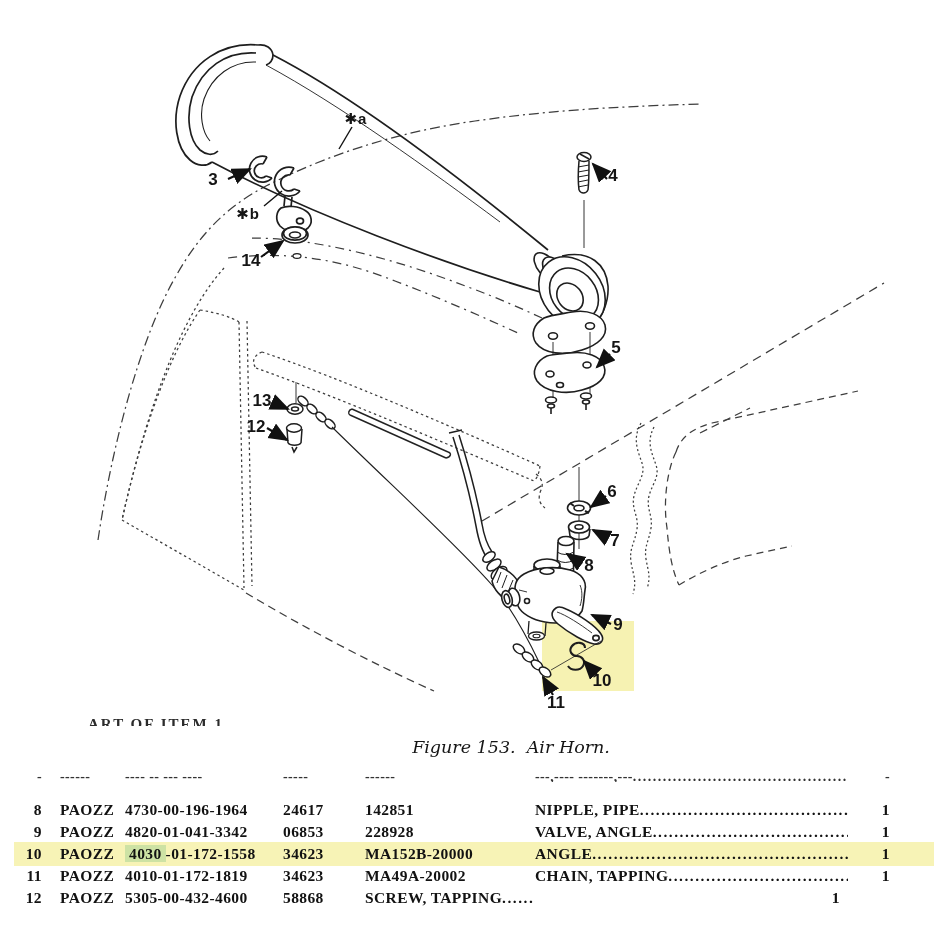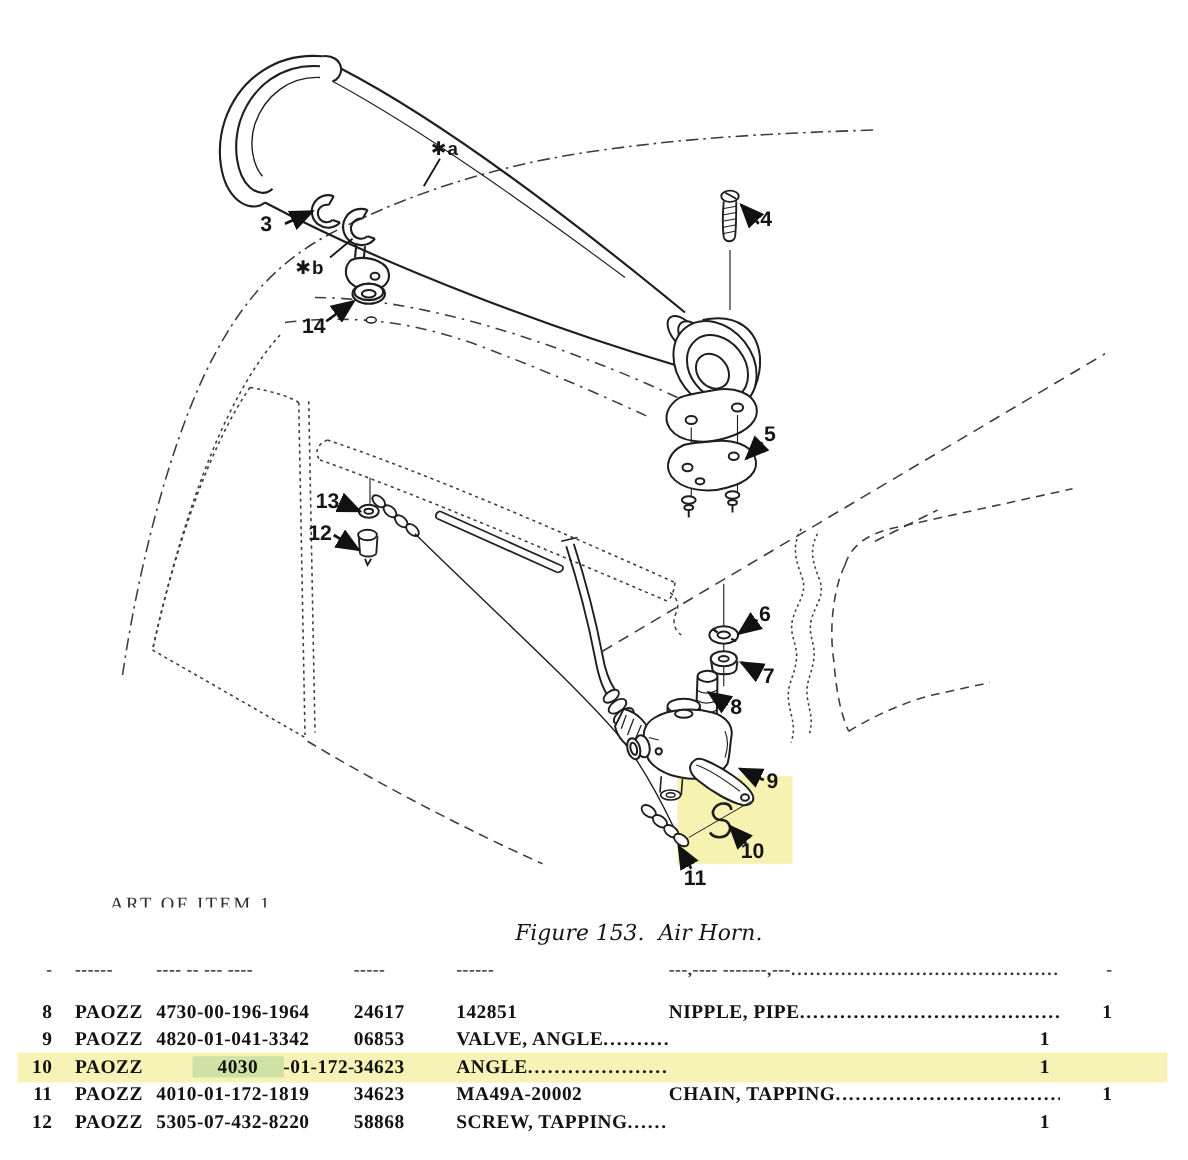"ART OF ITEM 1" .clip-note { font-weight: 400 -> 700 }
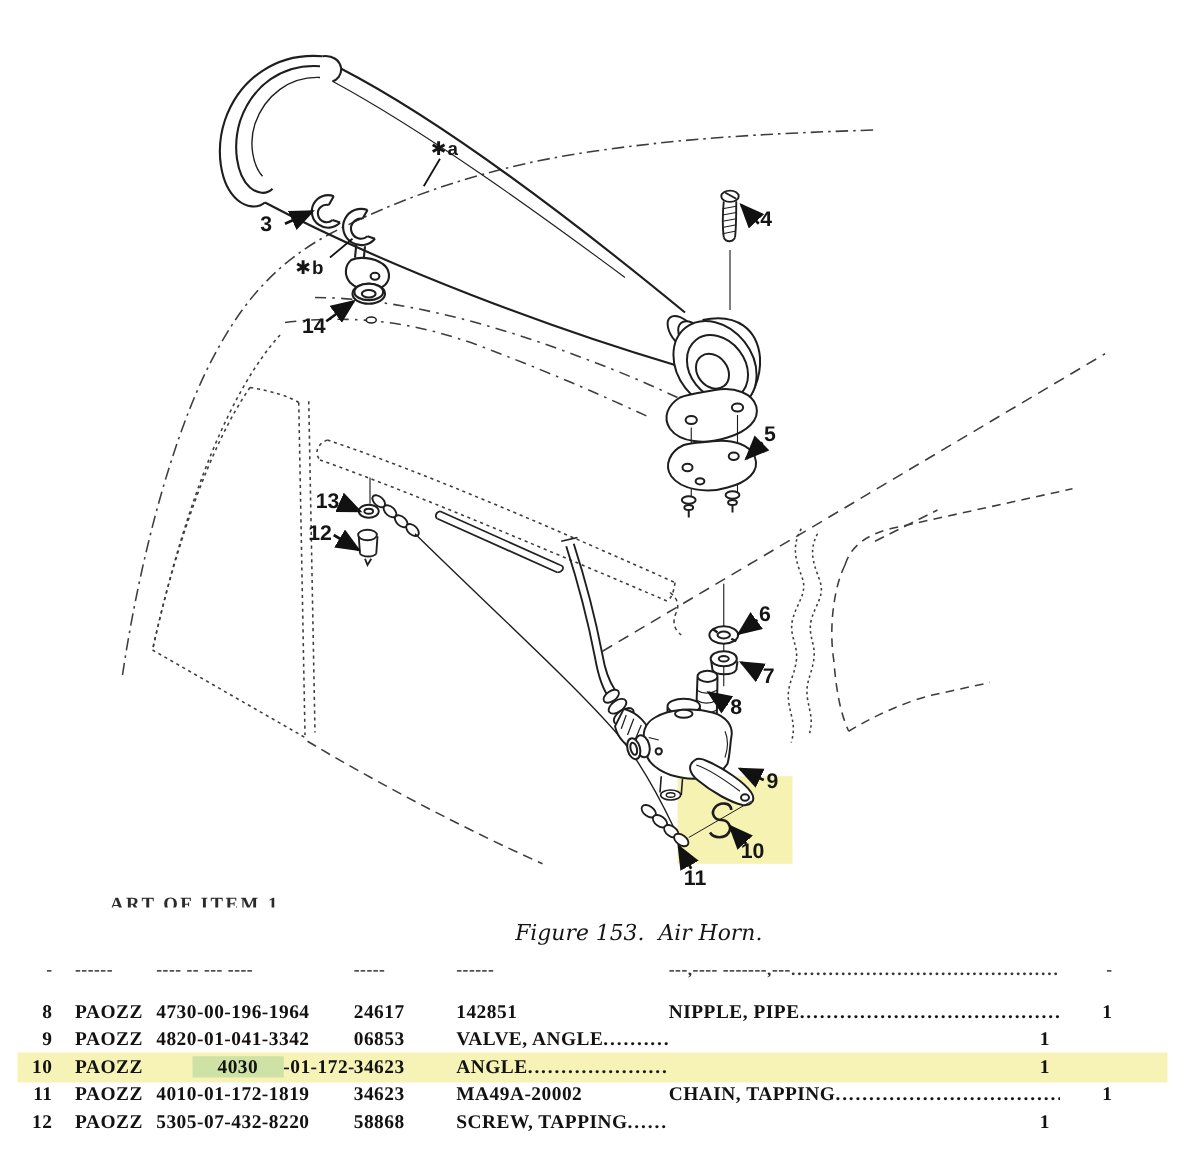"228928" span.c { html: none -> <span>228928</span> }
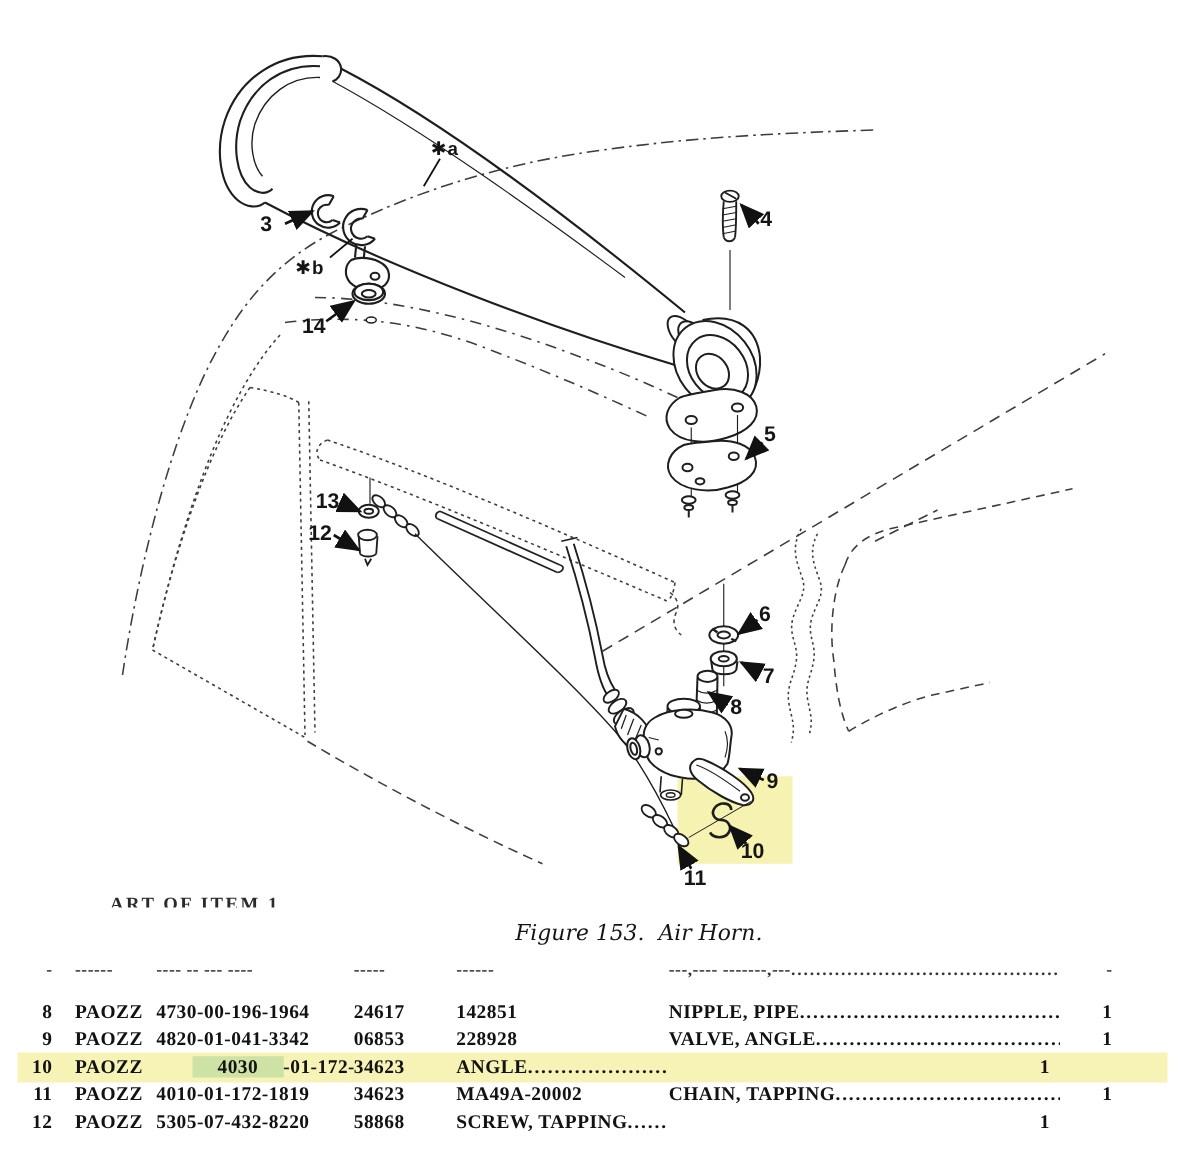"4030" .nsn-hl { margin-left: 29px -> none; padding: 0 20px -> 0 4px }
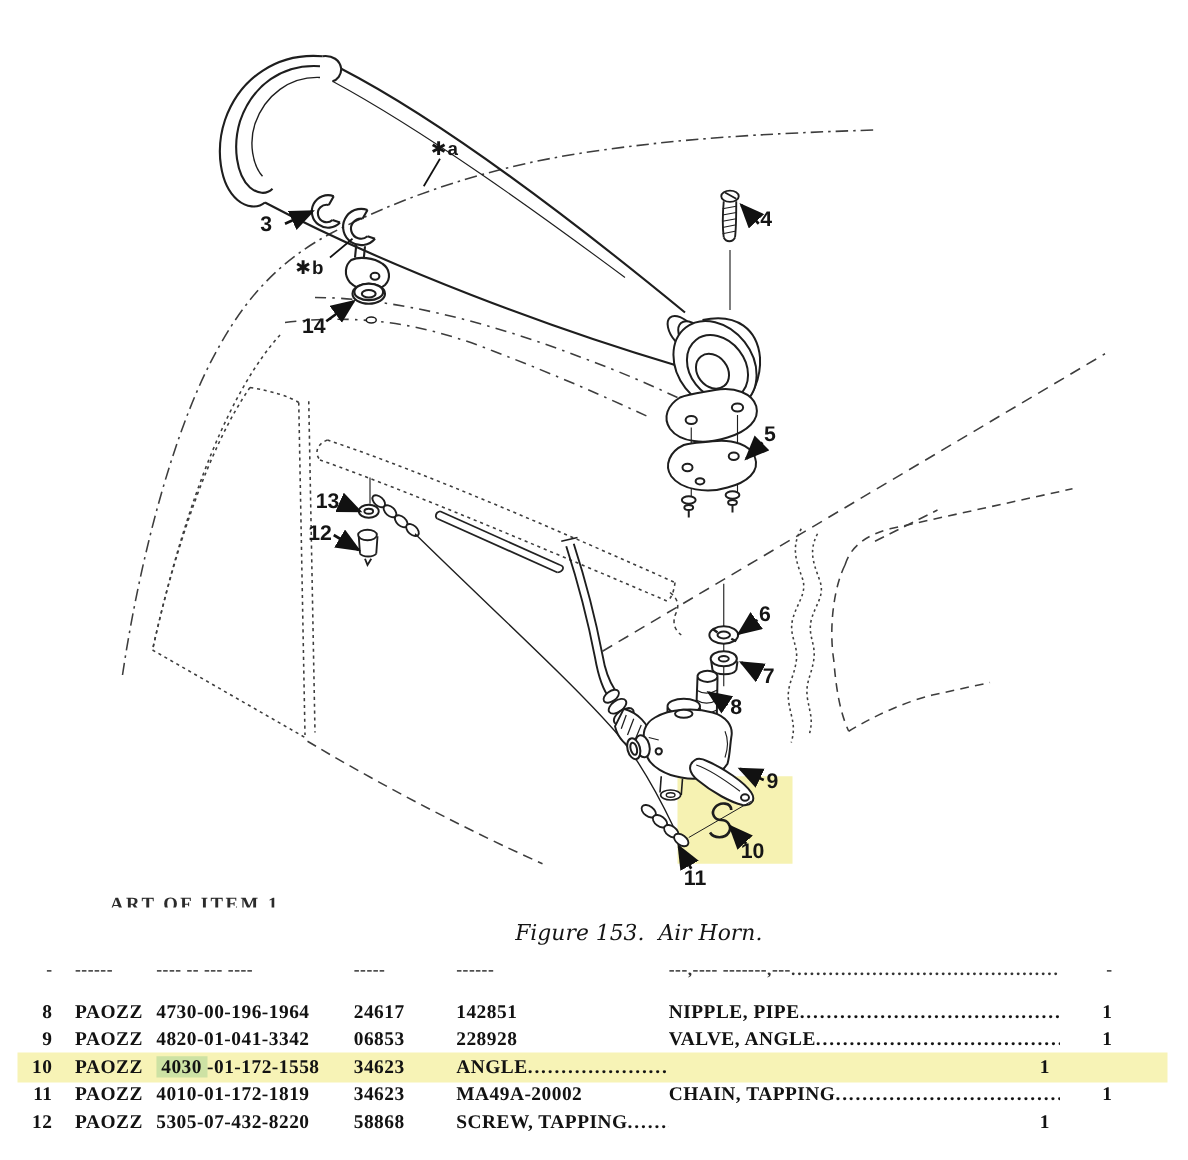"MA152B-20000" span.c { html: none -> <span>MA152B-20000</span> }
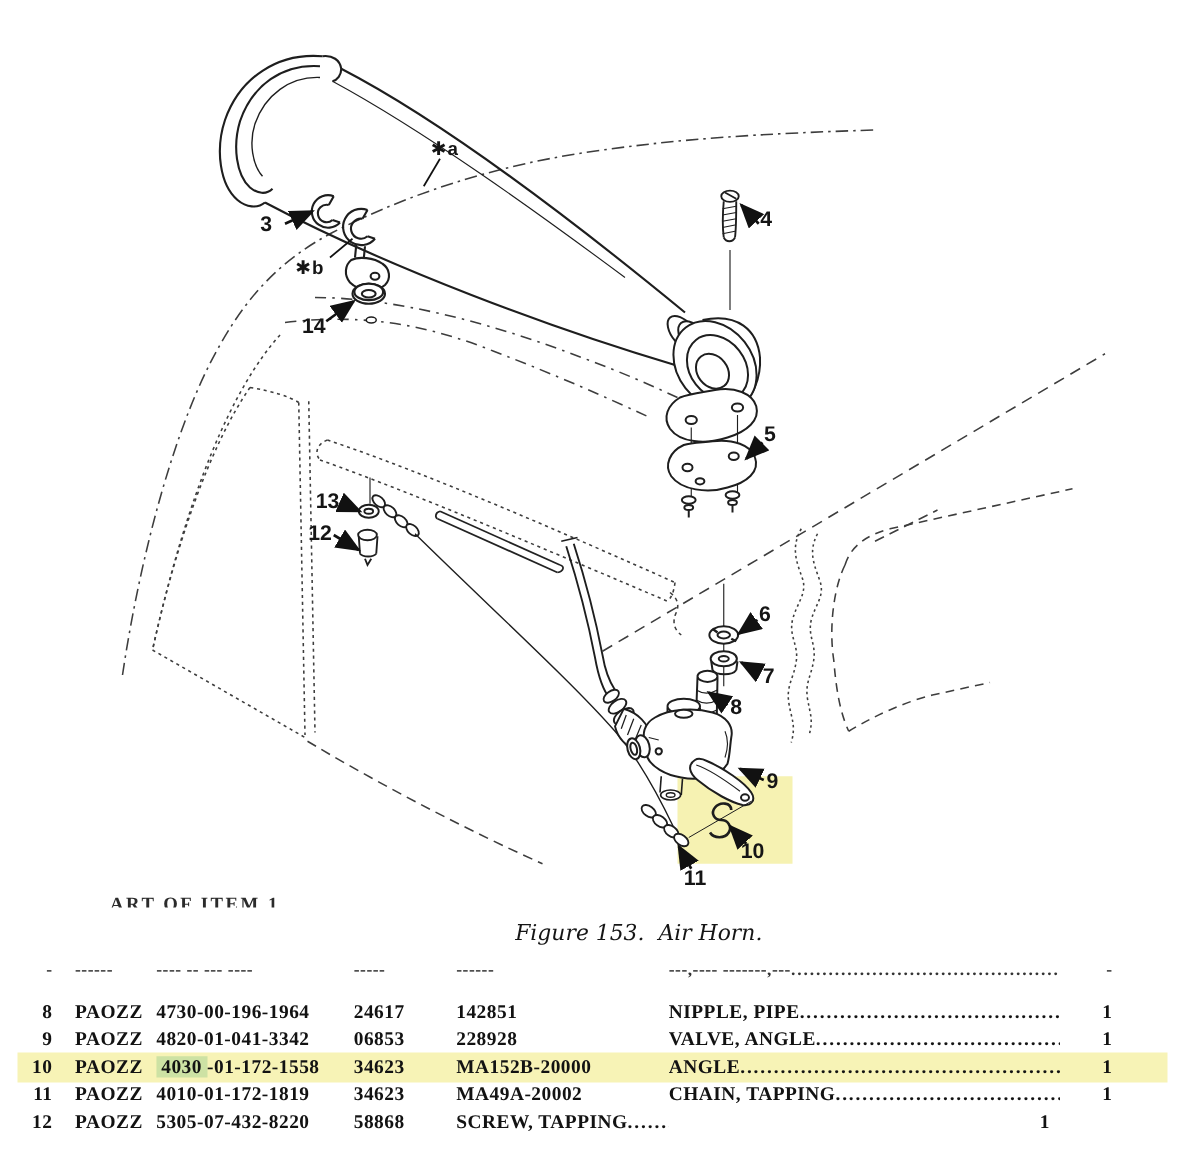"5305-07-432-8220" span.c { text: 5305-07-432-8220 -> 5305-00-432-4600 }
